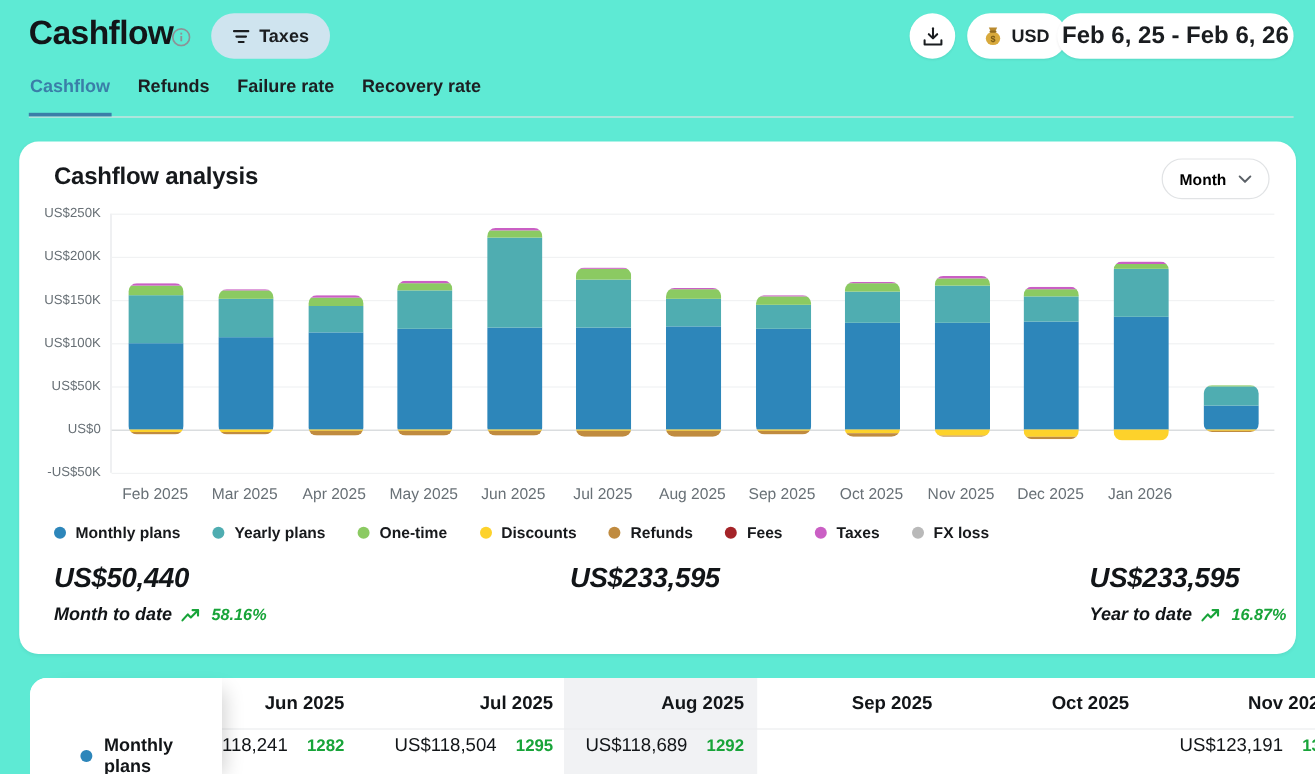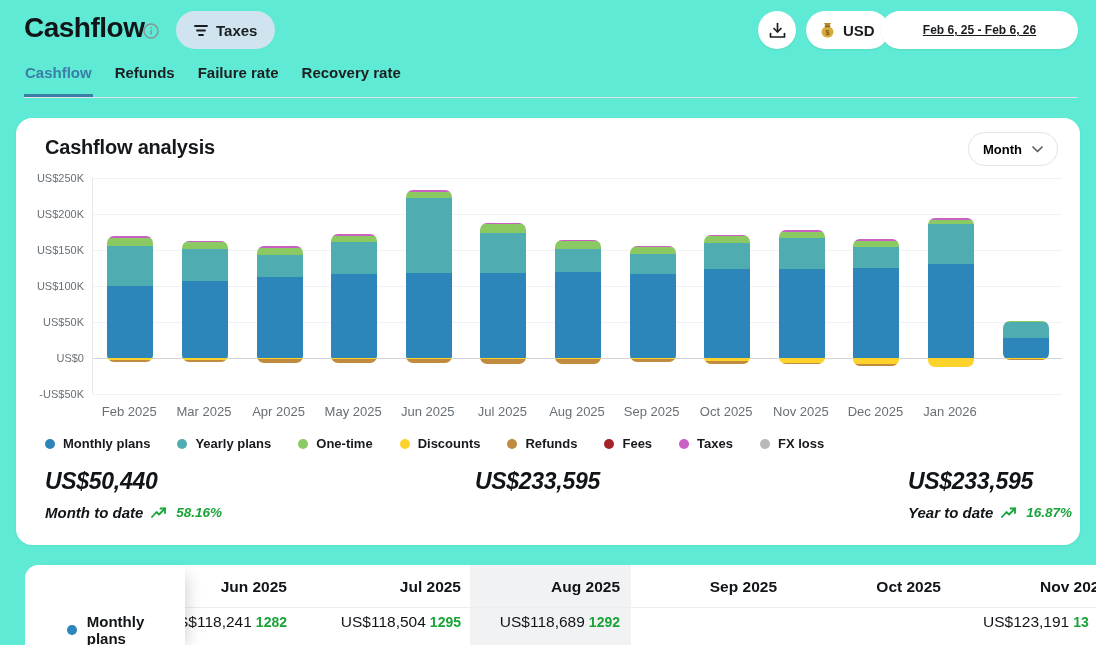"Feb 6, 25 - Feb" .date-btn { font-size: 12px -> 20px; text-decoration: underline -> none }
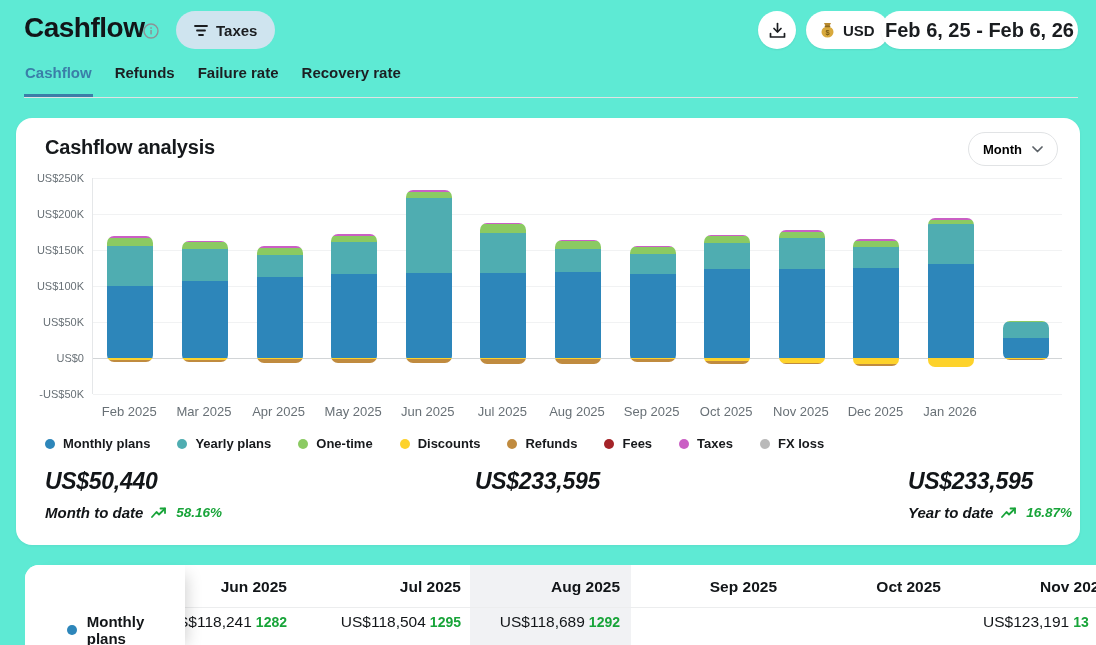"1282" .vcell .cnt { margin-left: 4px -> 16px }
